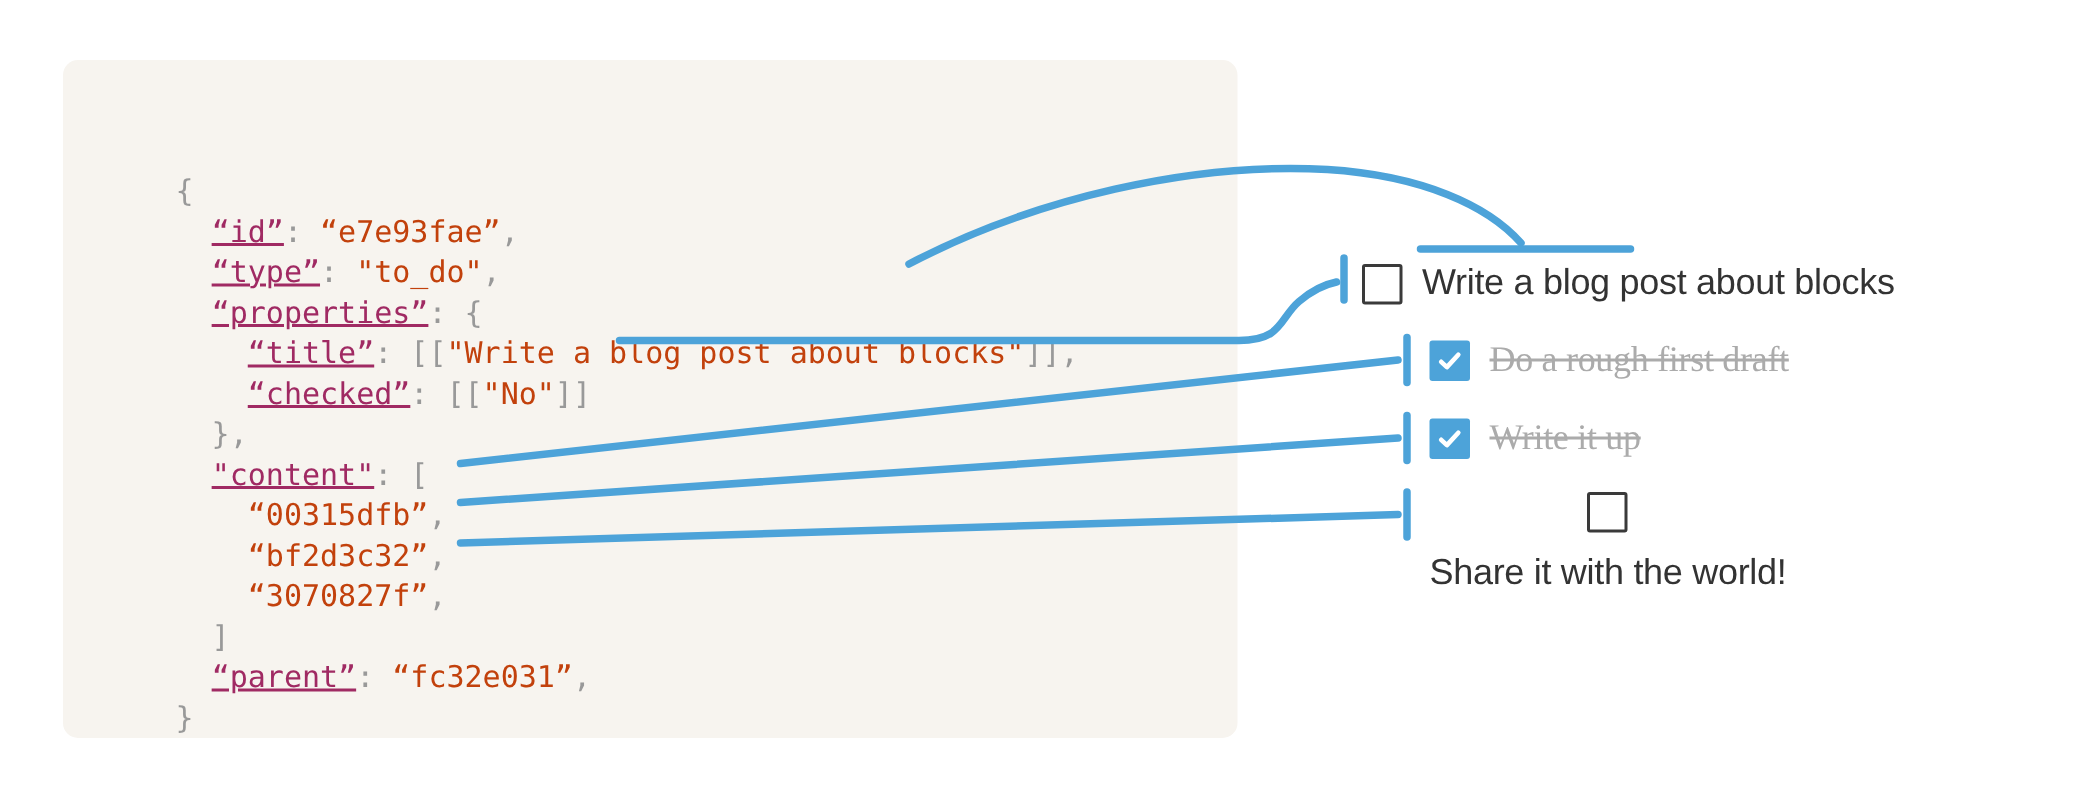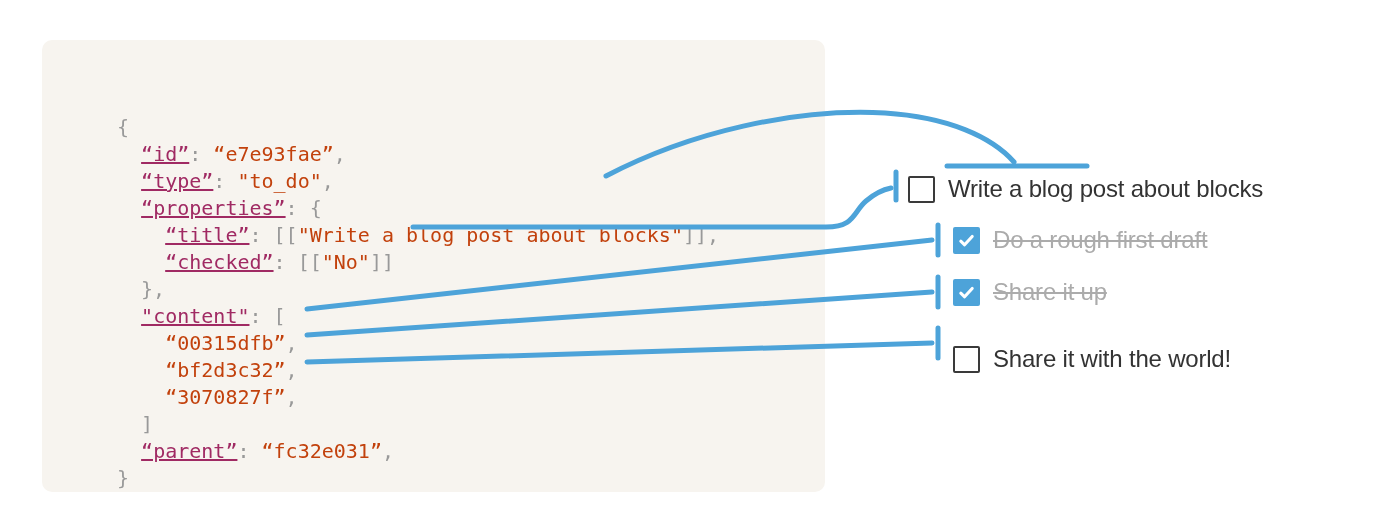"Do a rough first draft" .todo-label.done { font-family: none -> Liberation Serif, serif }
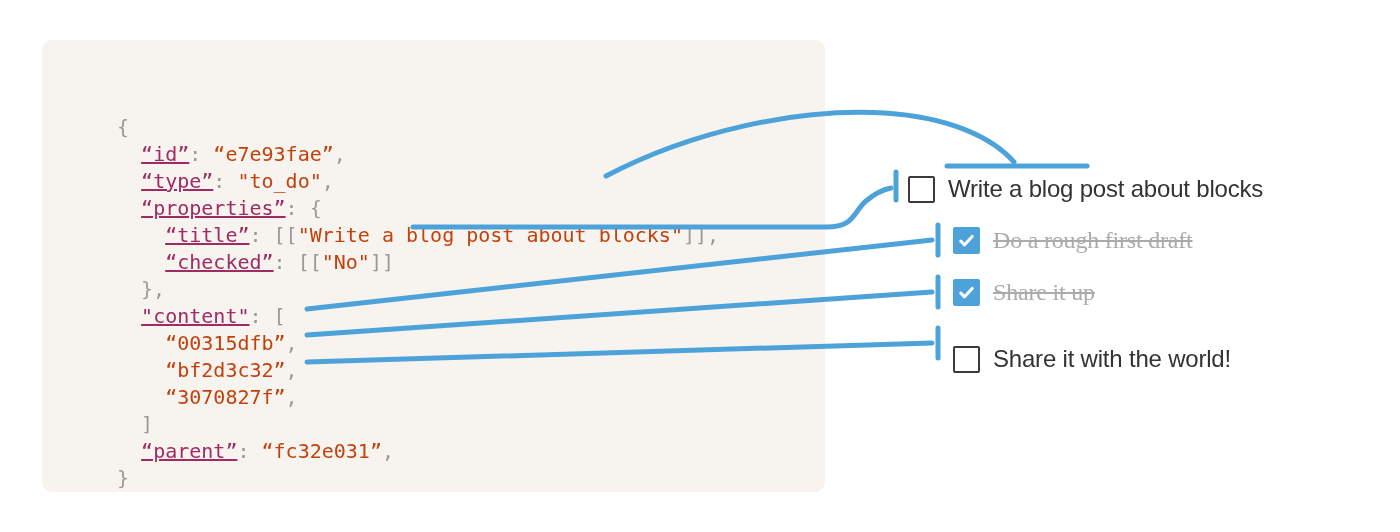"Share it up" span.todo-label { text: Share -> Write }
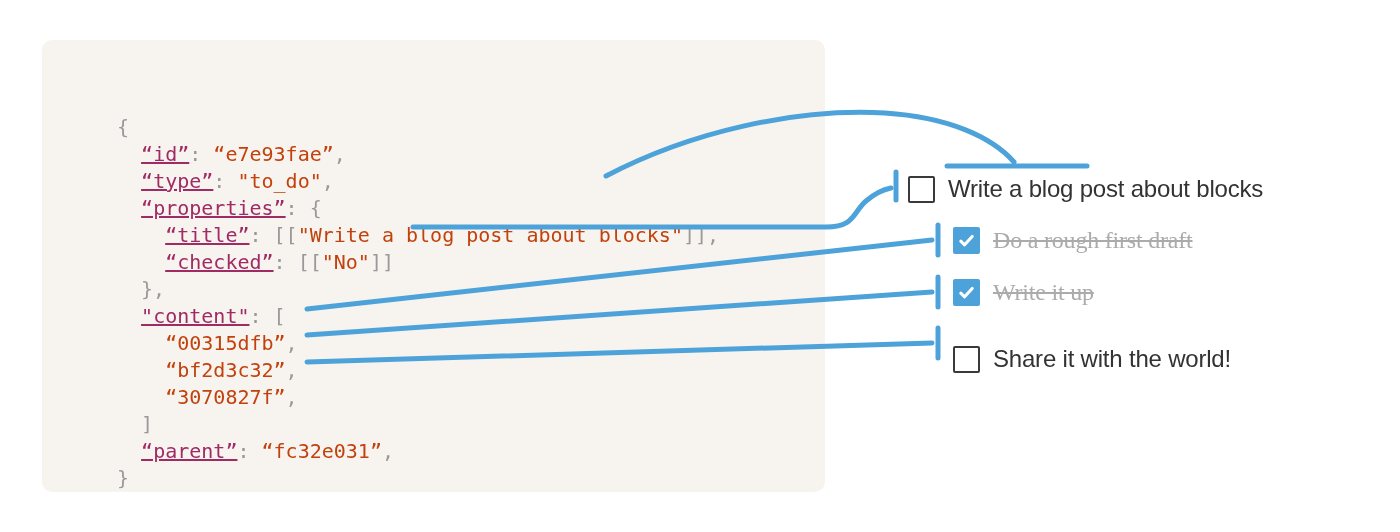"Share it with the world!" div.todo-row { flex-direction: none -> column; top: 344px -> 328px }
